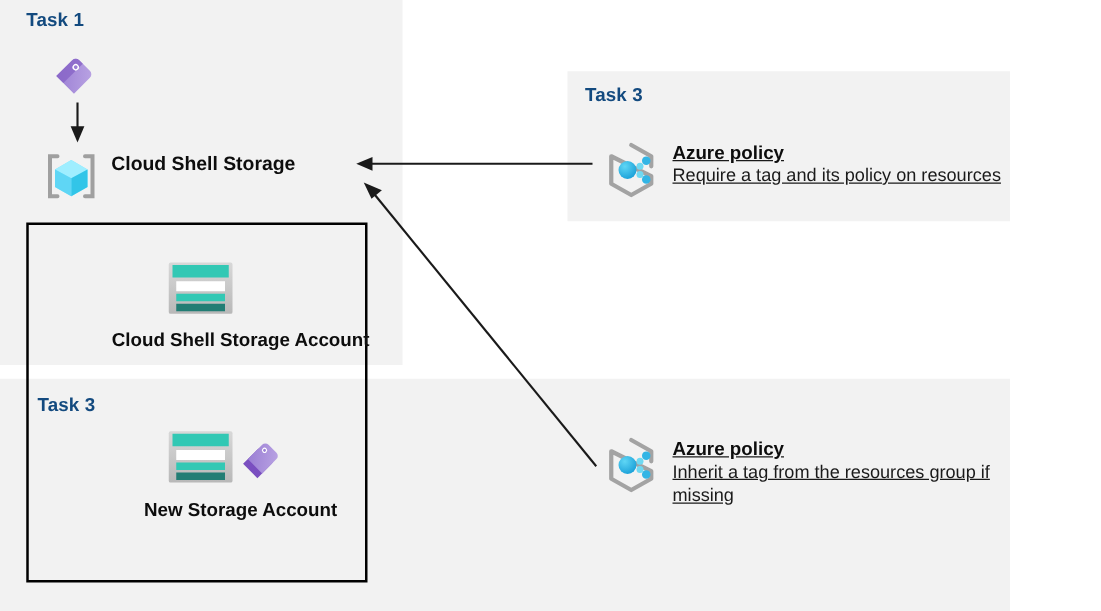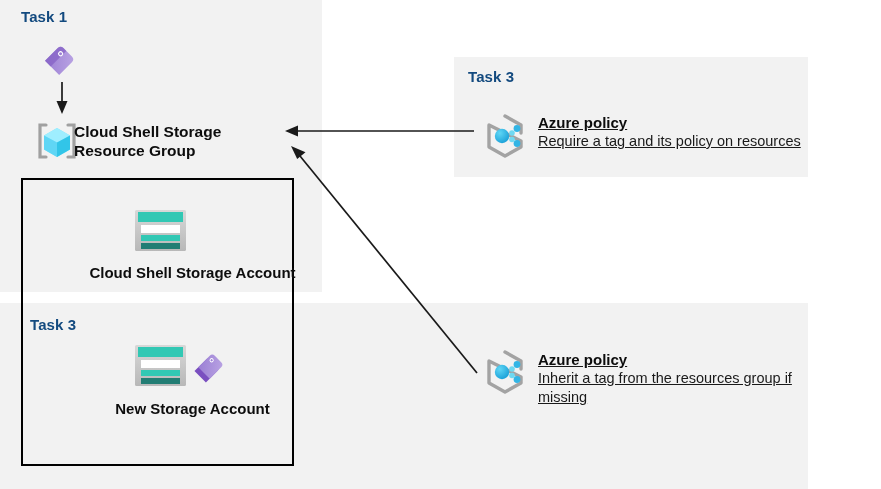"Cloud Shell Storage" div.node-title { left: 74px -> 89px }
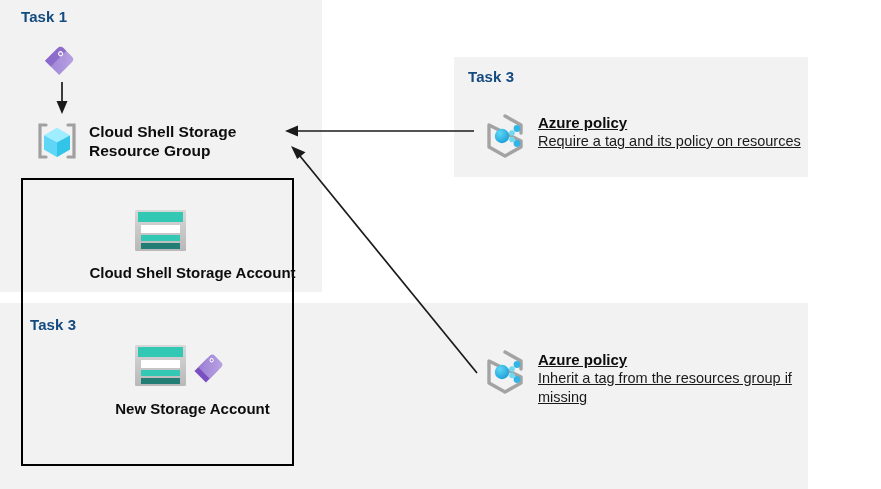"Resource Group" div { html: <div>Resource Group</div> -> none }
